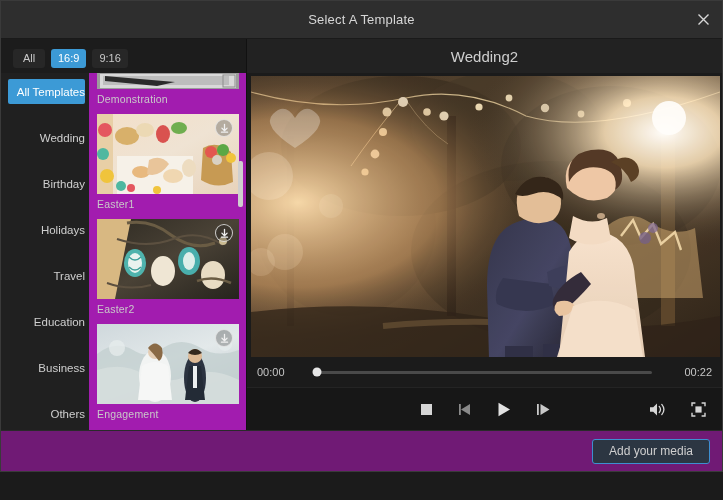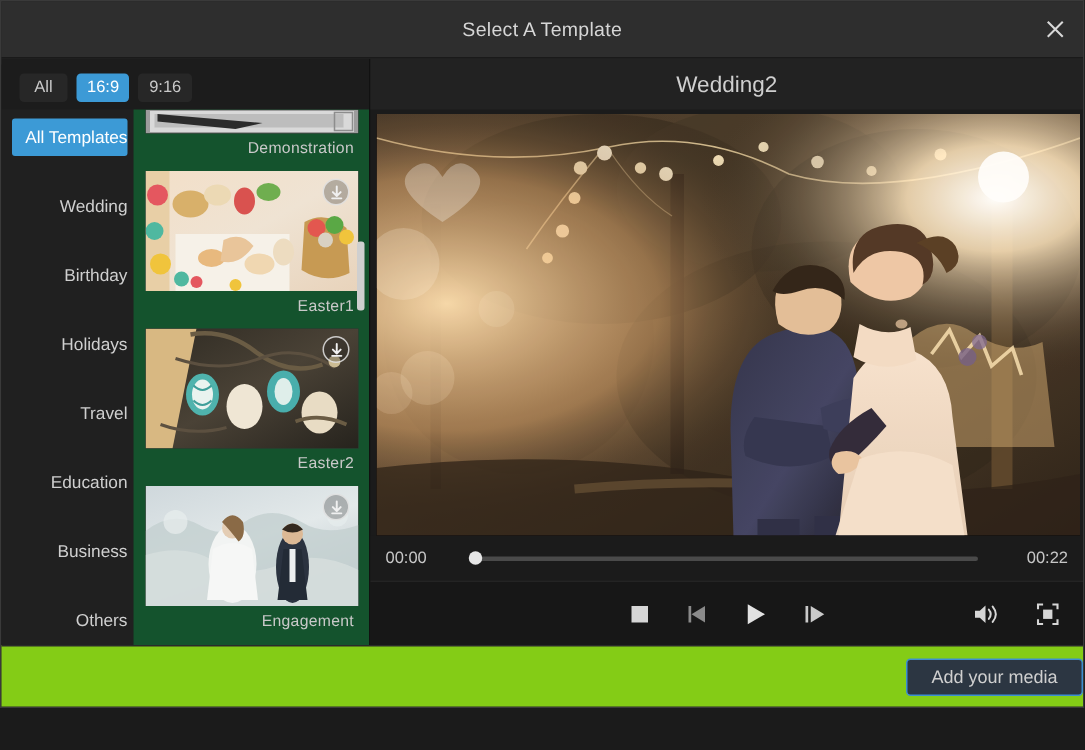"Demonstration" .thumbs { background: #14532d -> #a21caf; text-align: right -> none }
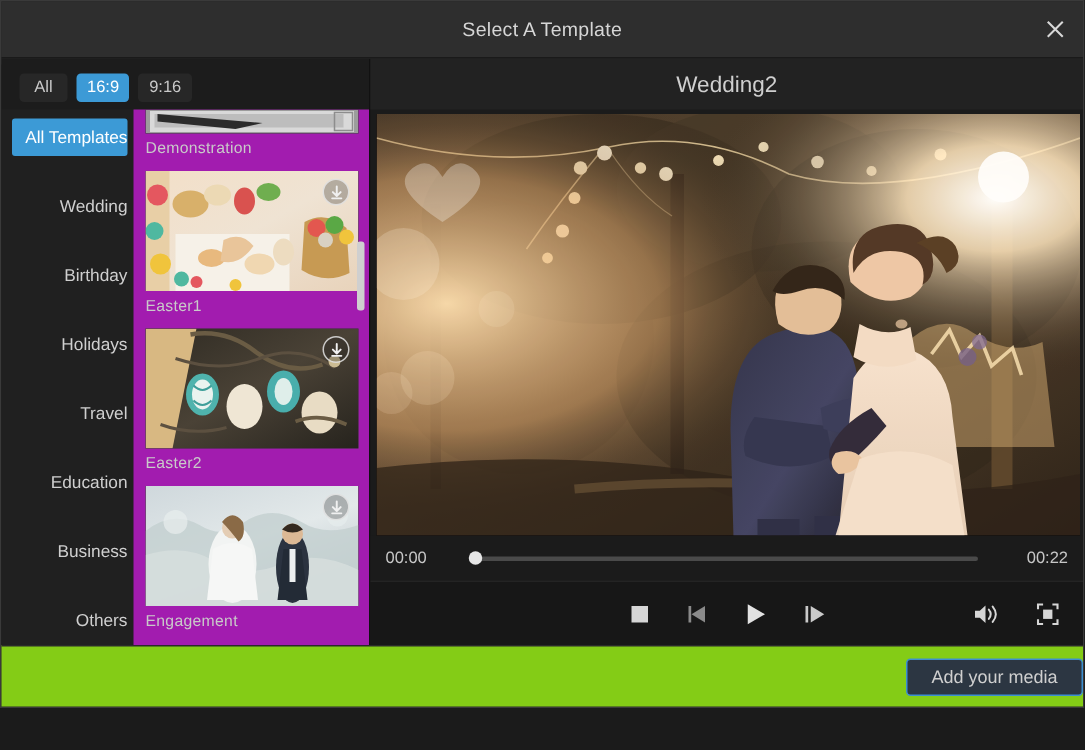"Add your media" .footer { background: #84cc16 -> #701a75; padding-right: 0 -> 12px }
